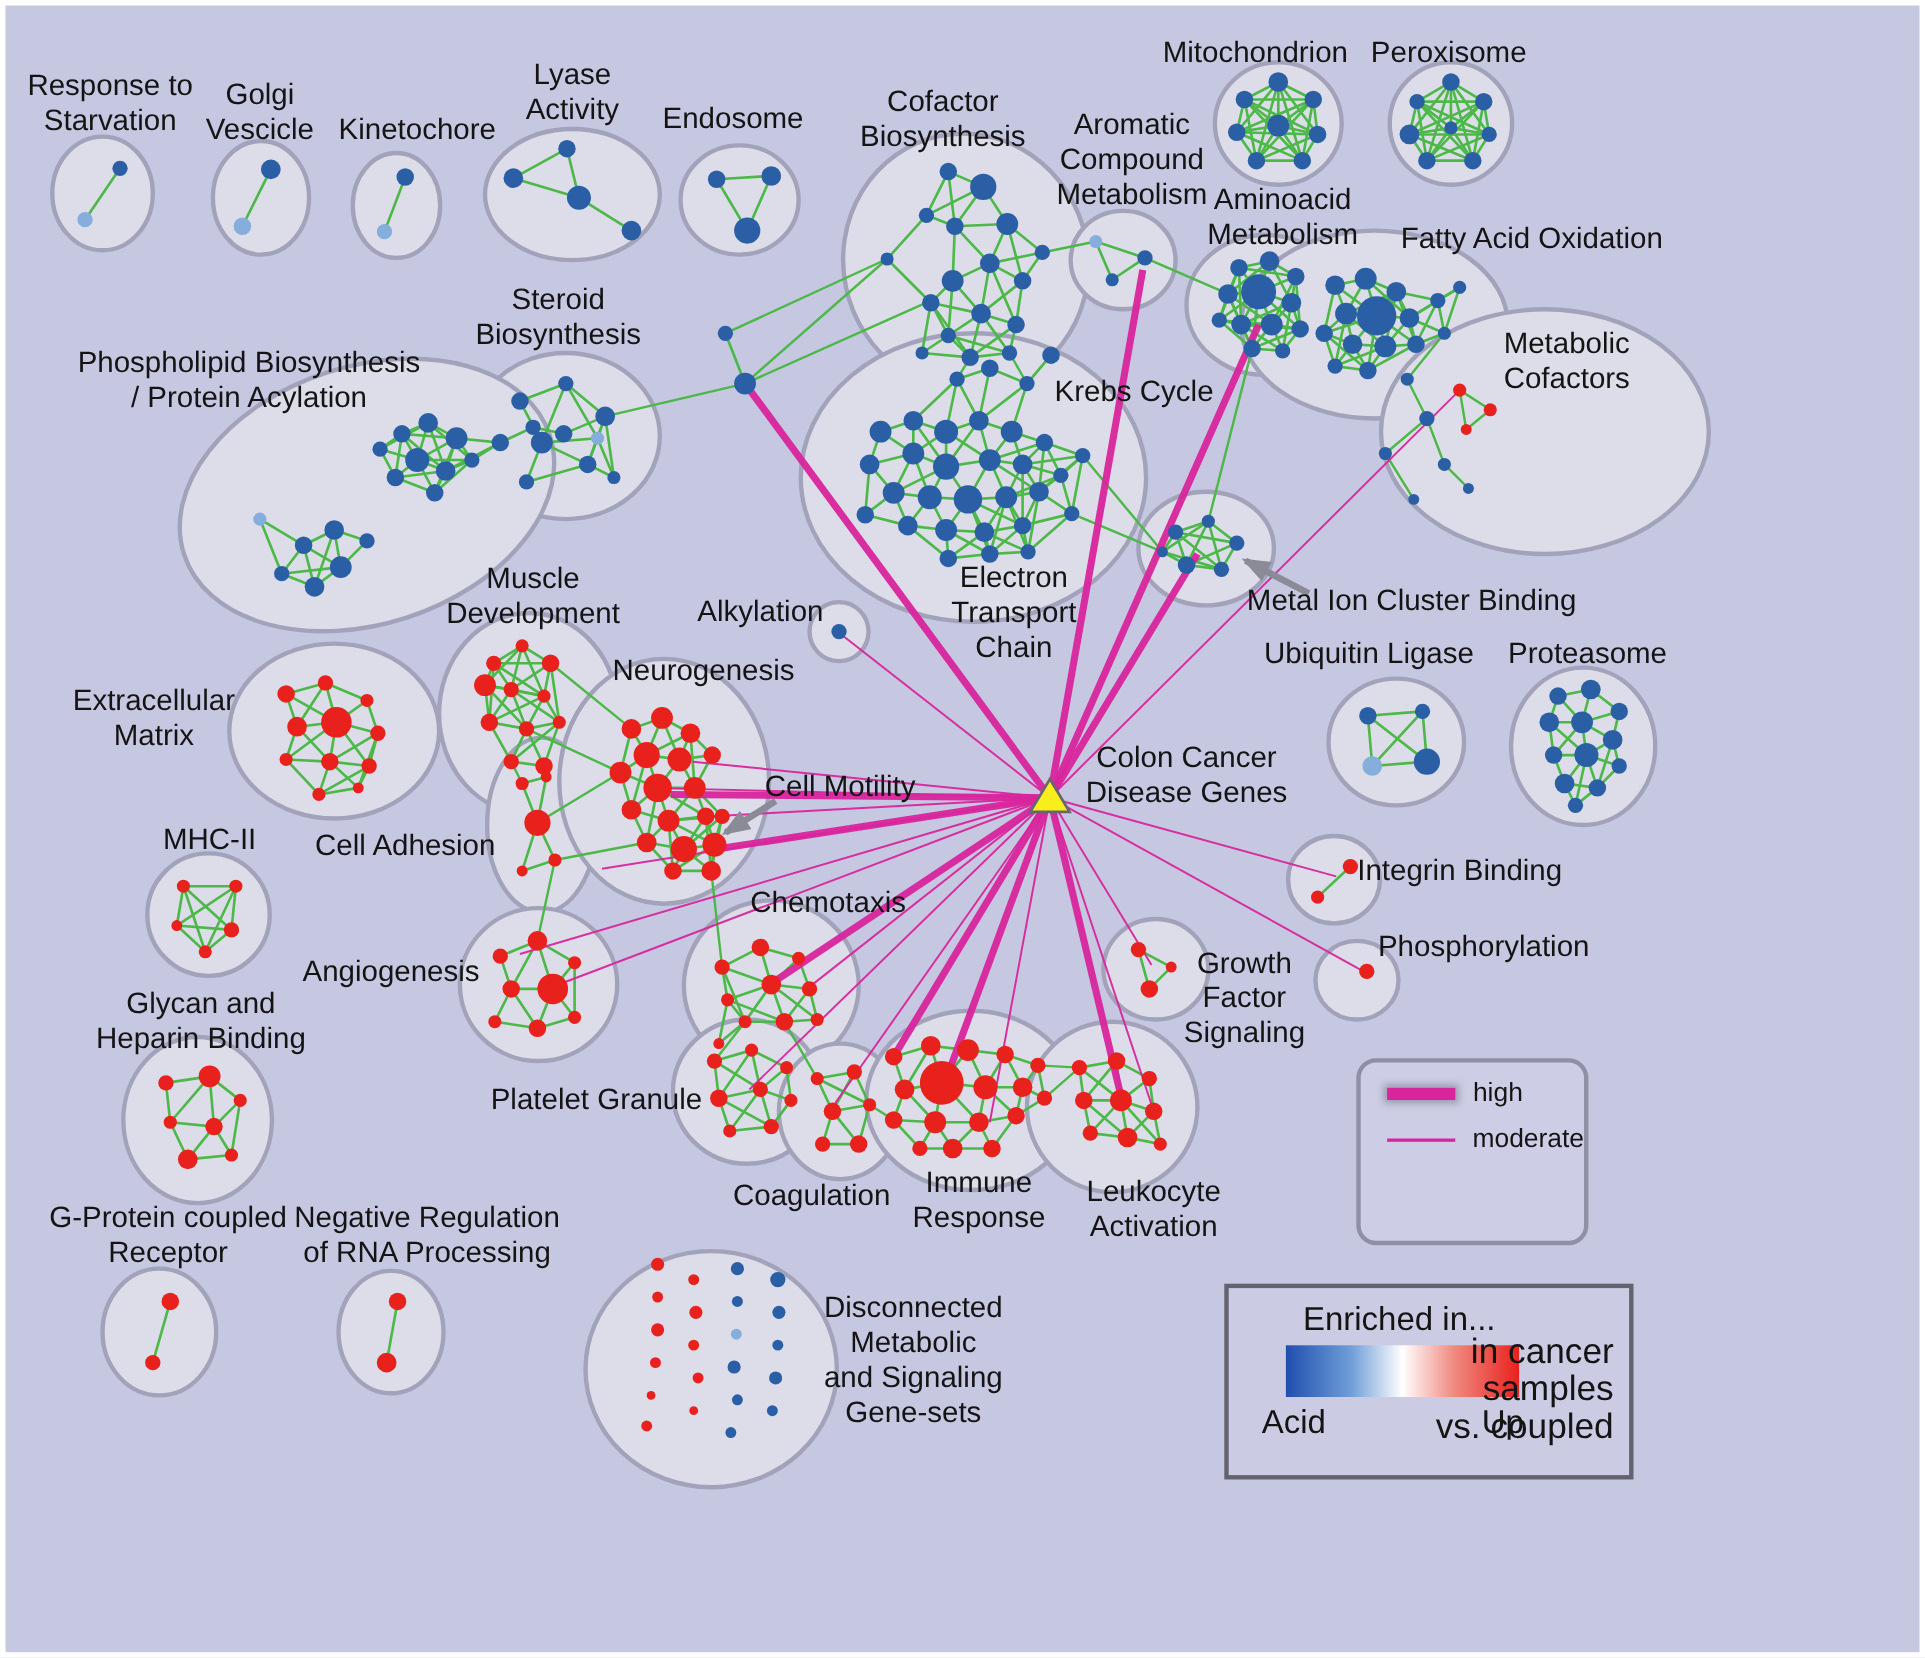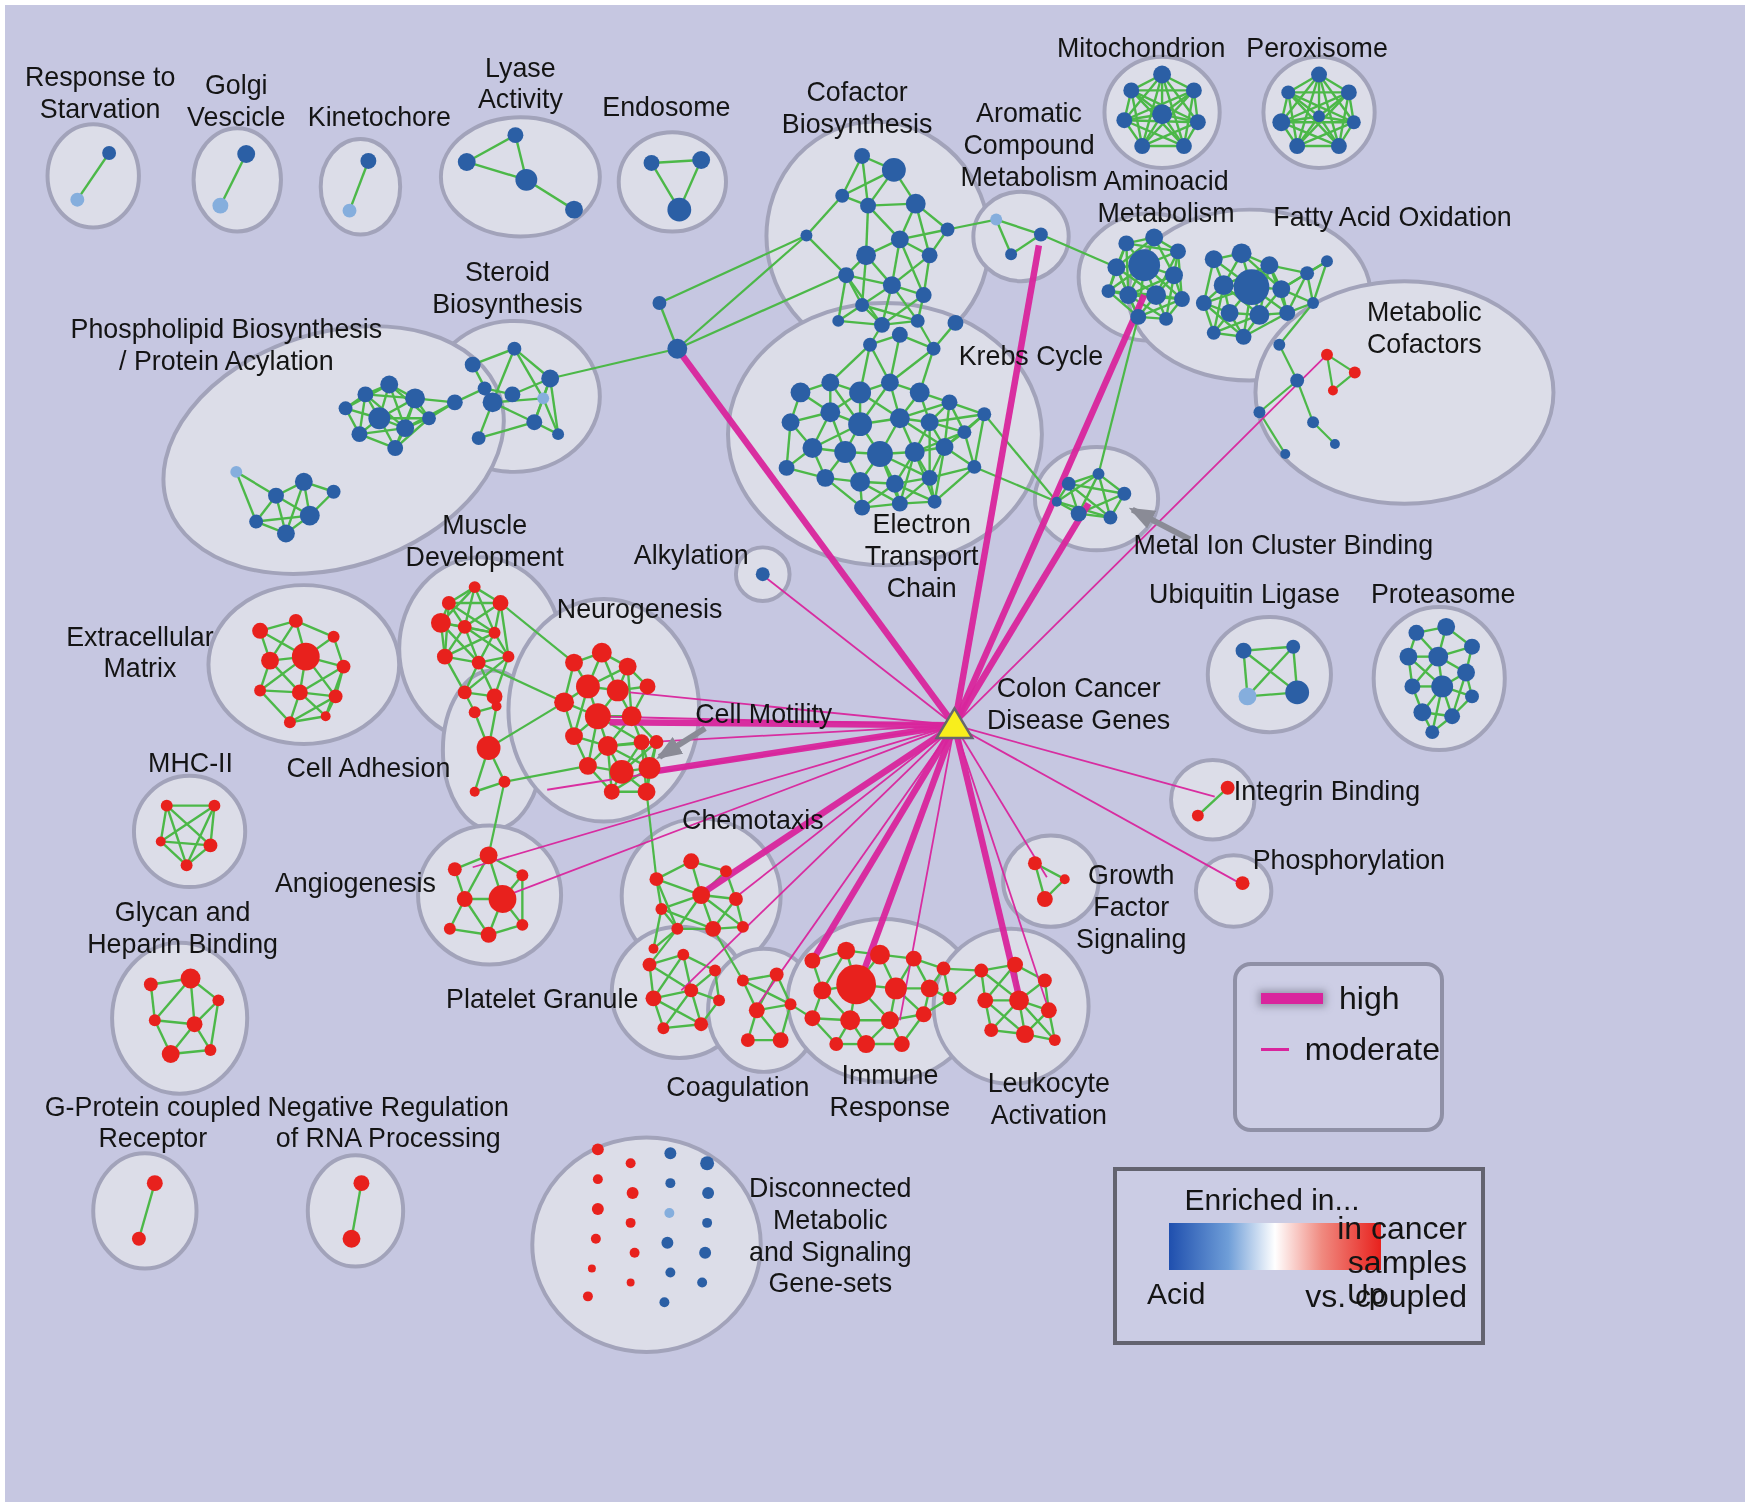"high" .legend-row { font-size: 32px -> 24px }
